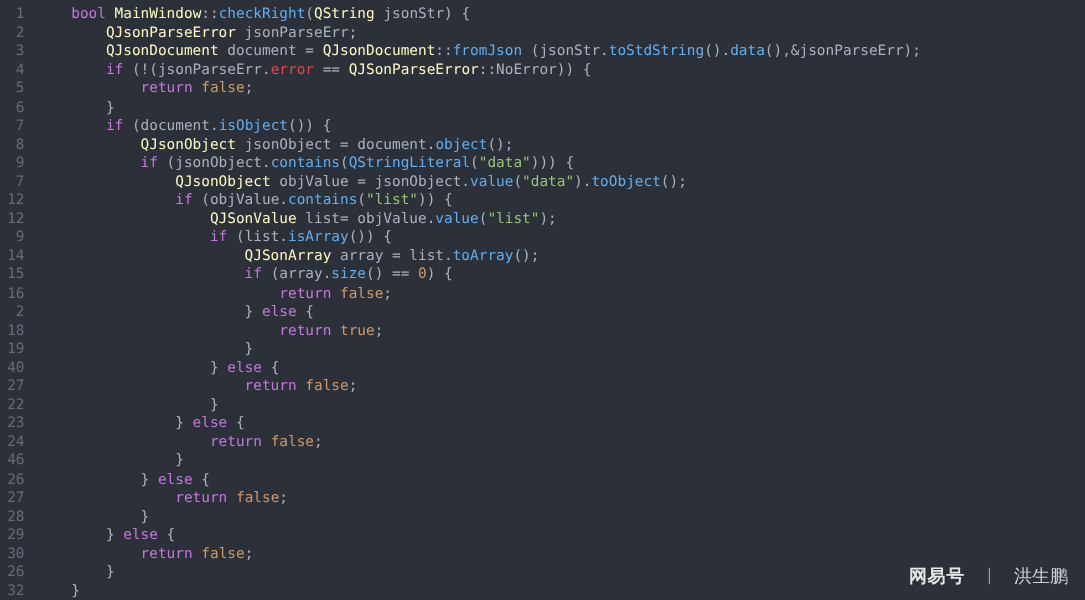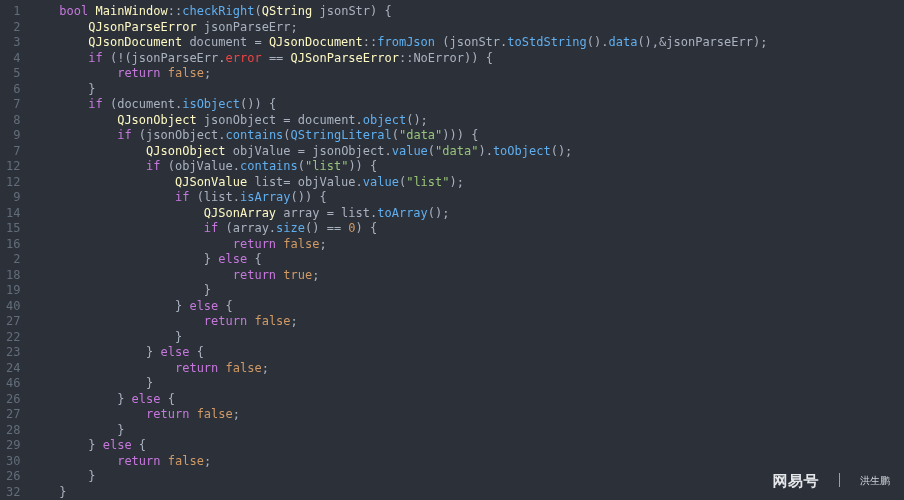"洪生鹏" .watermark .author { font-size: 10px -> 15px }
